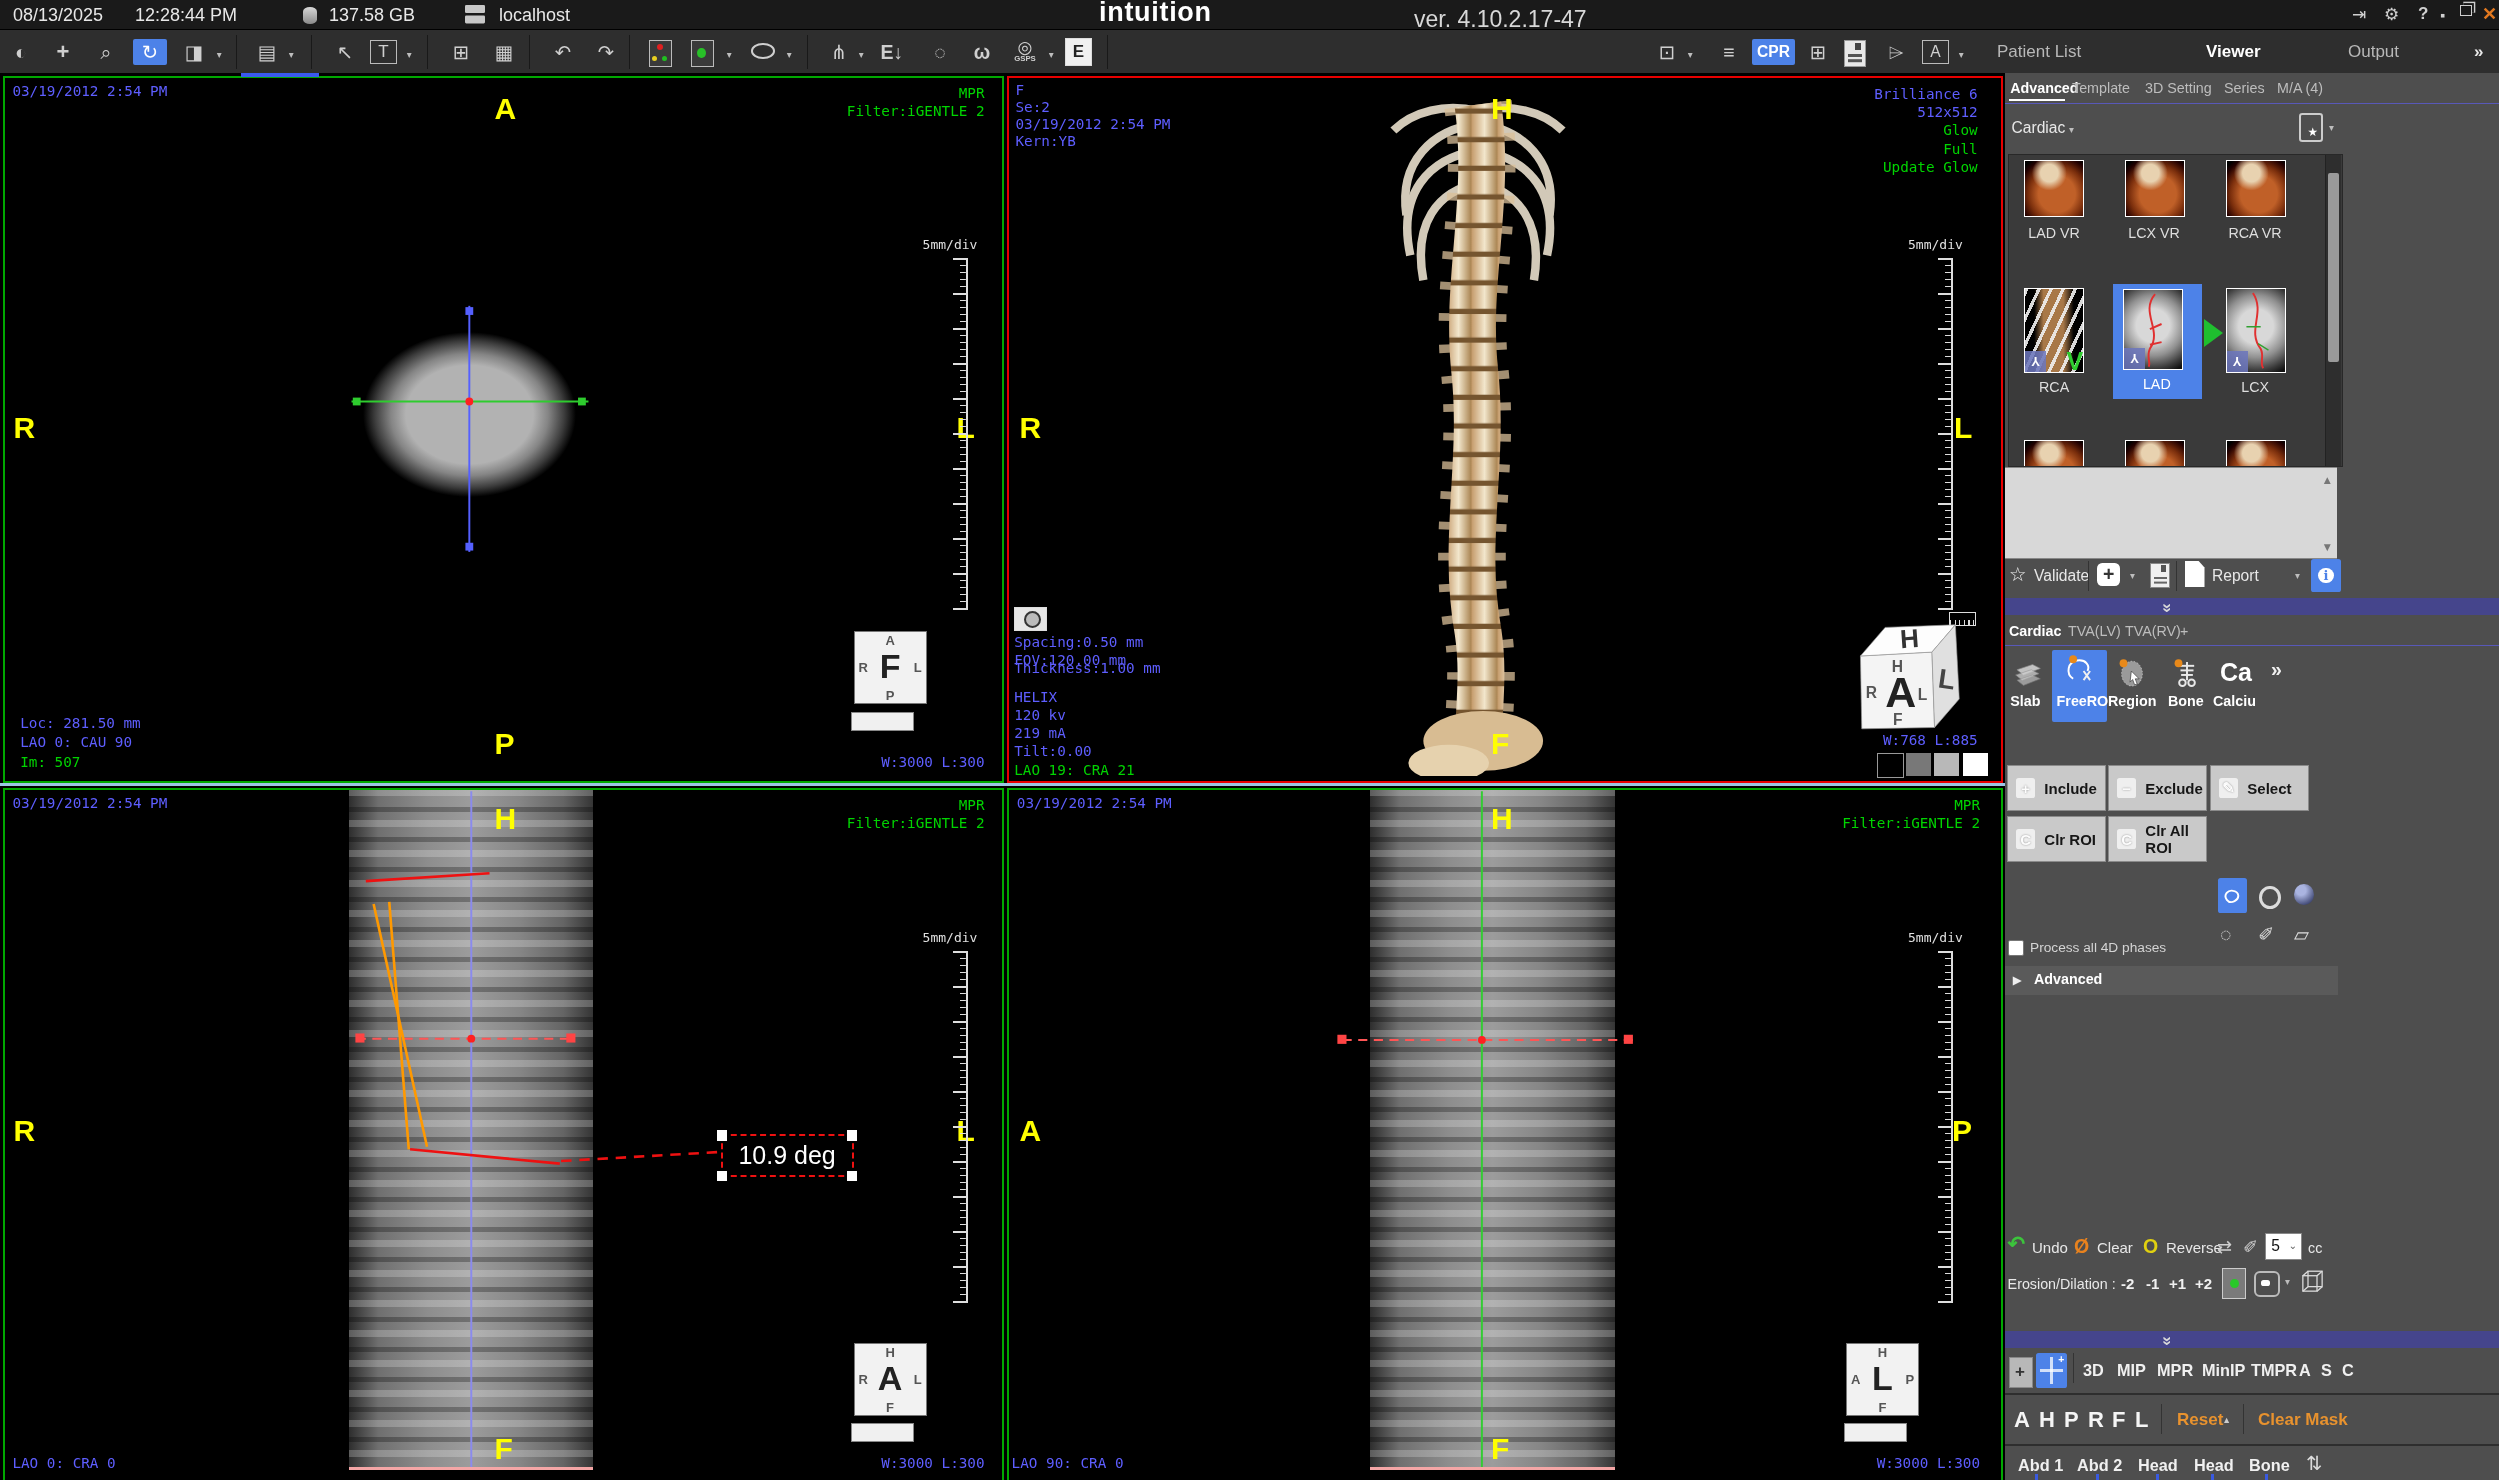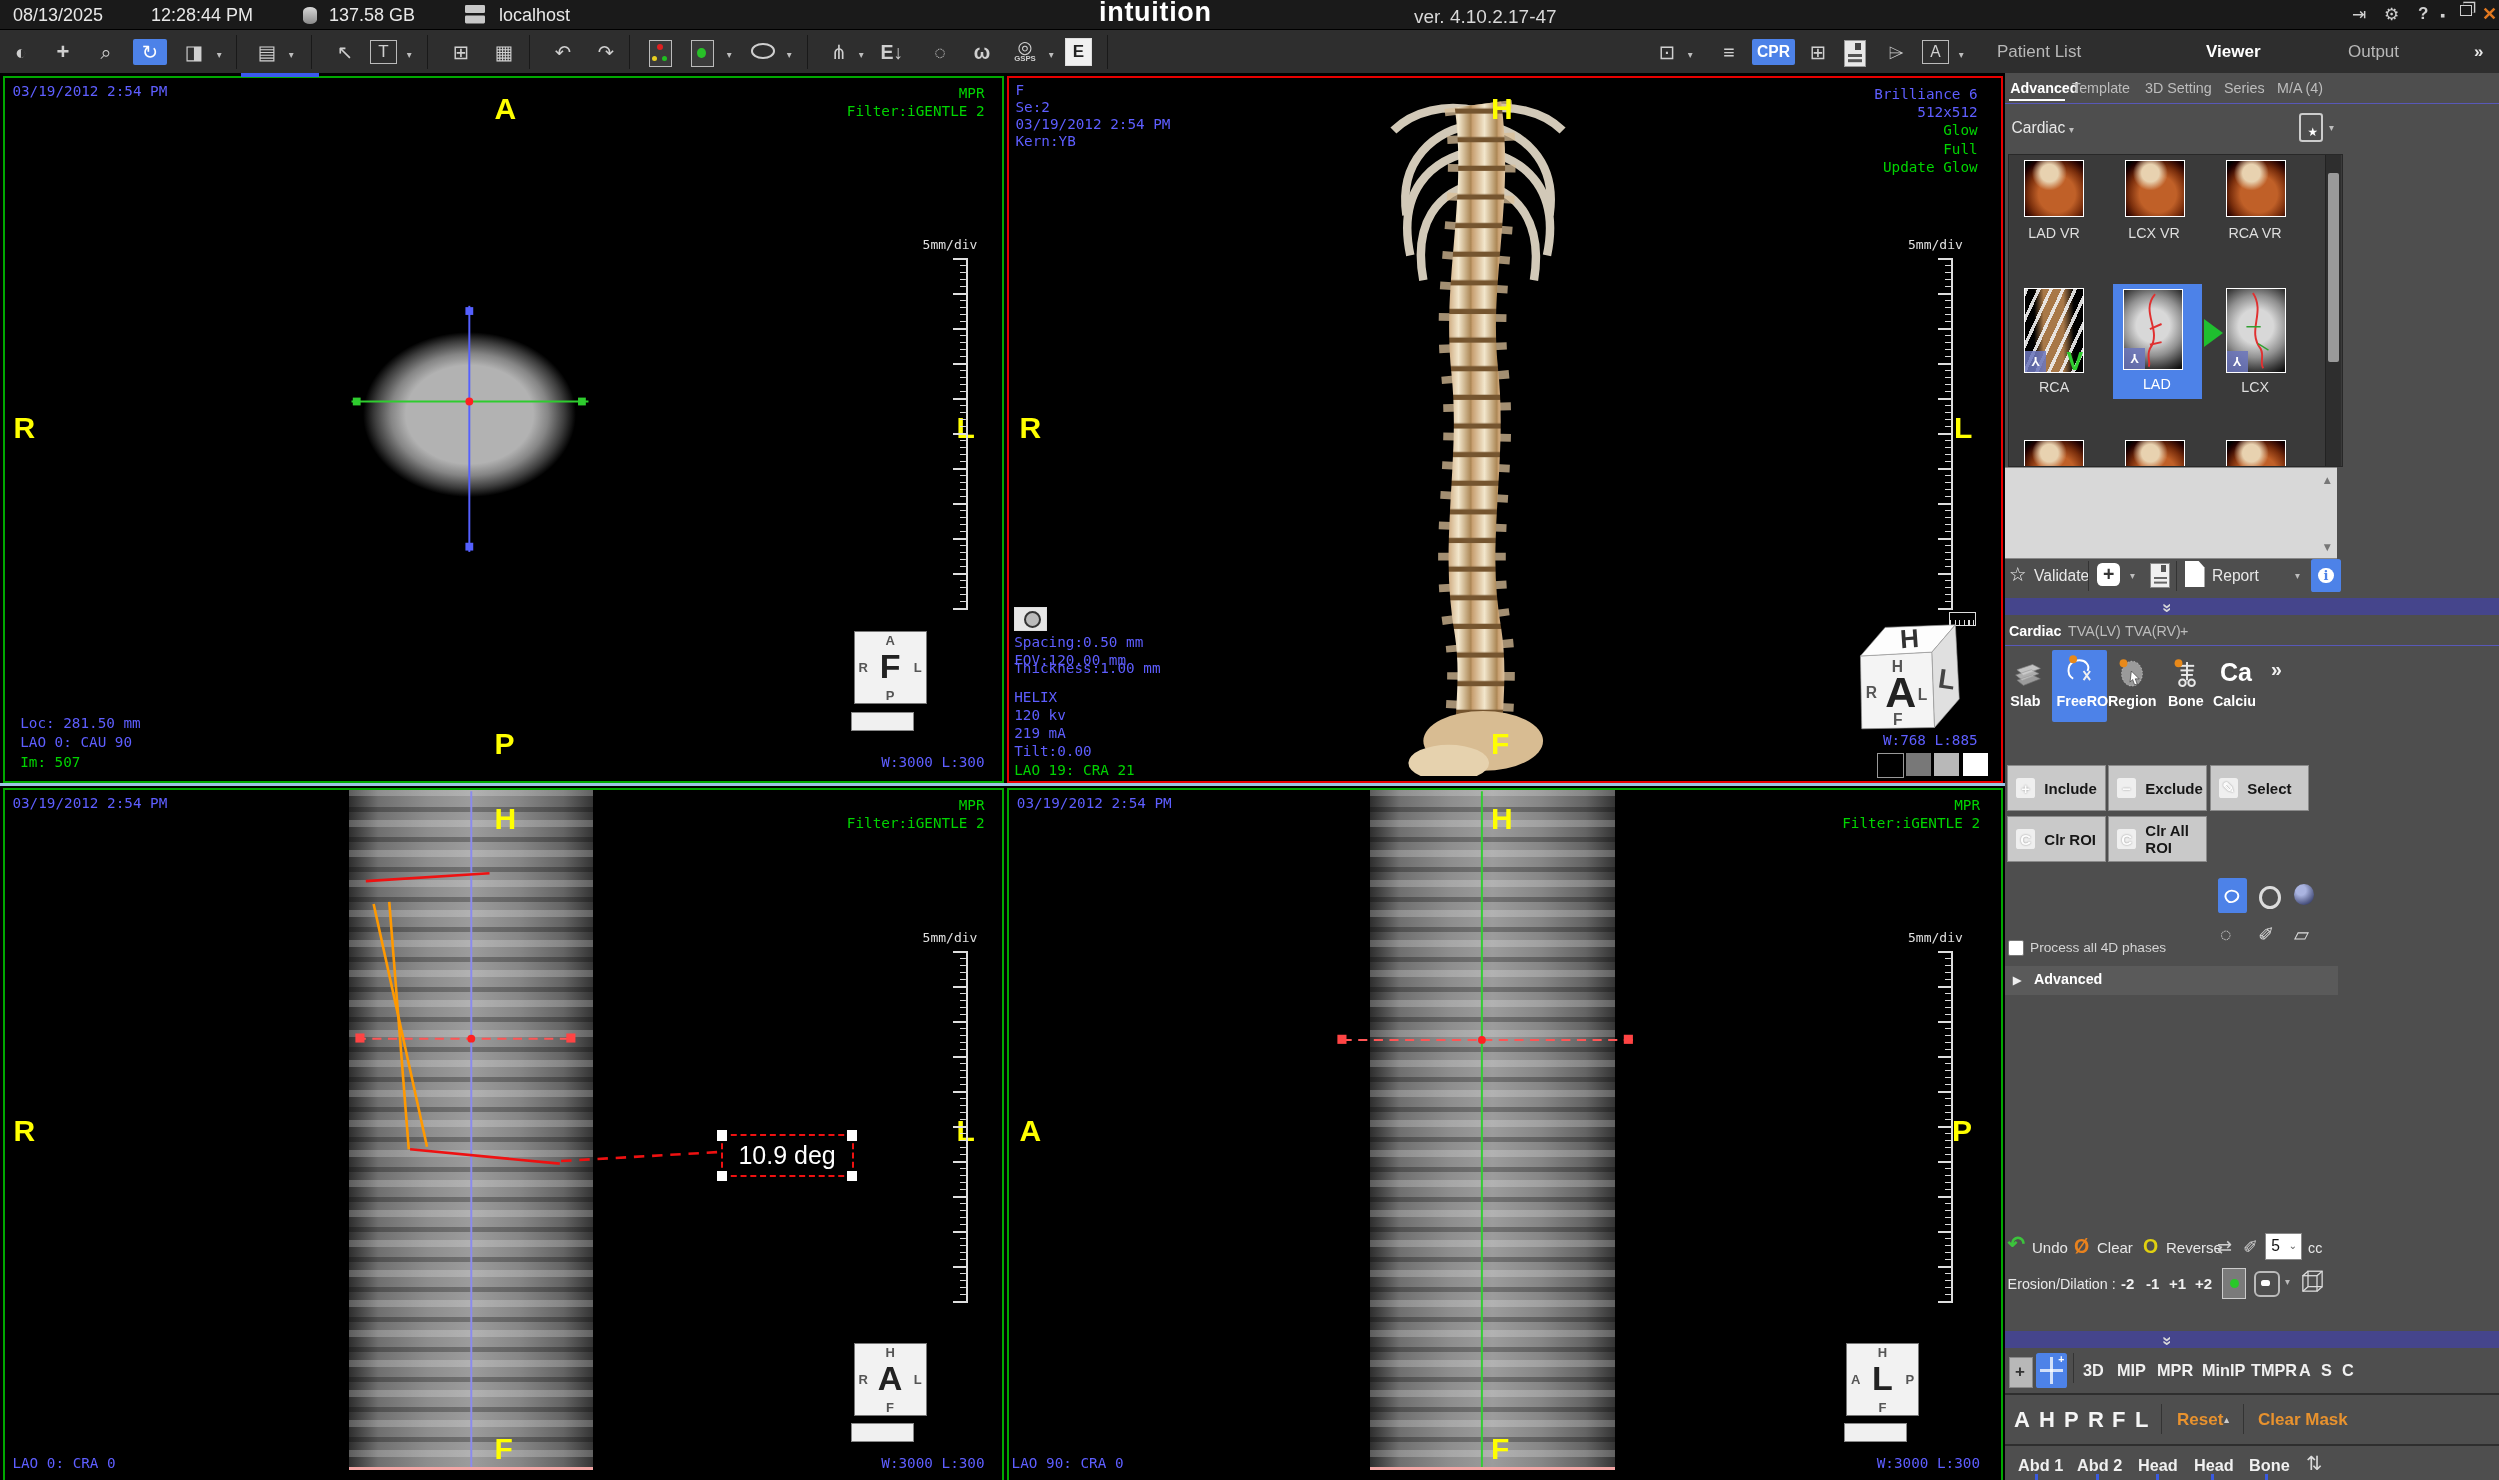"12:28:44 PM" span.p { left: 151px -> 135px }
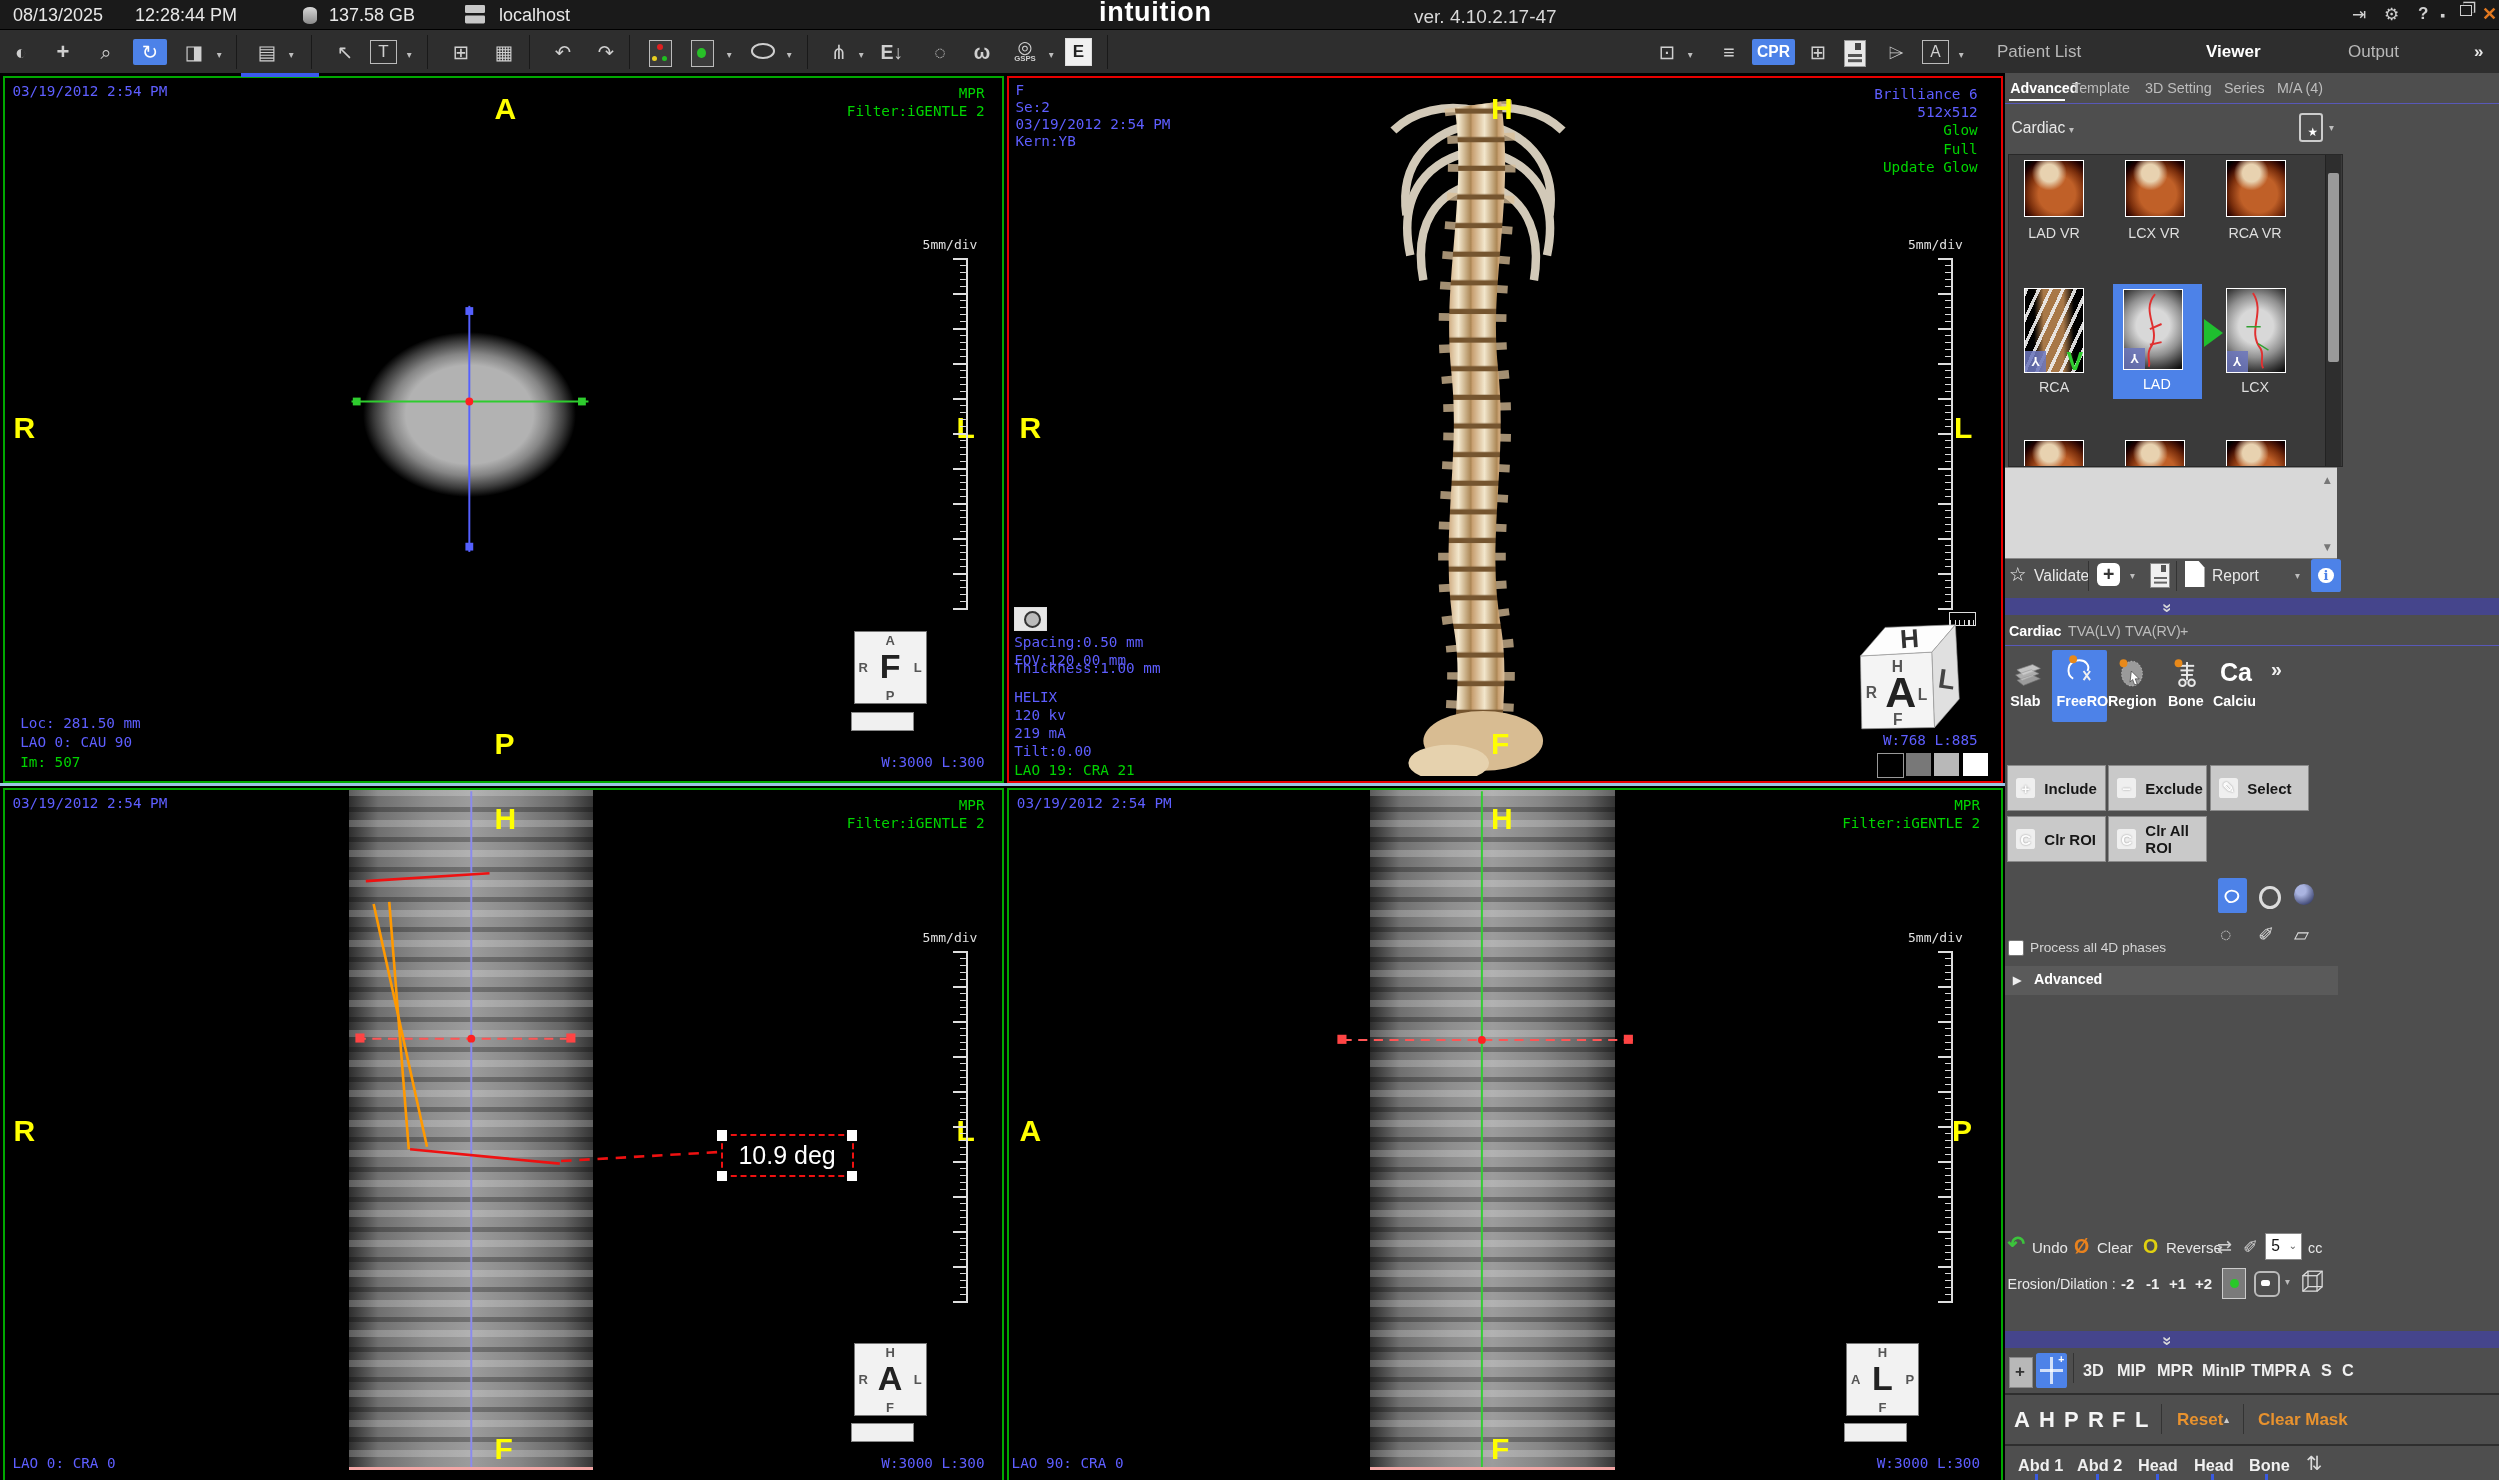"ver. 4.10.2.17-47" span.p { font-size: 19px -> 23px }
